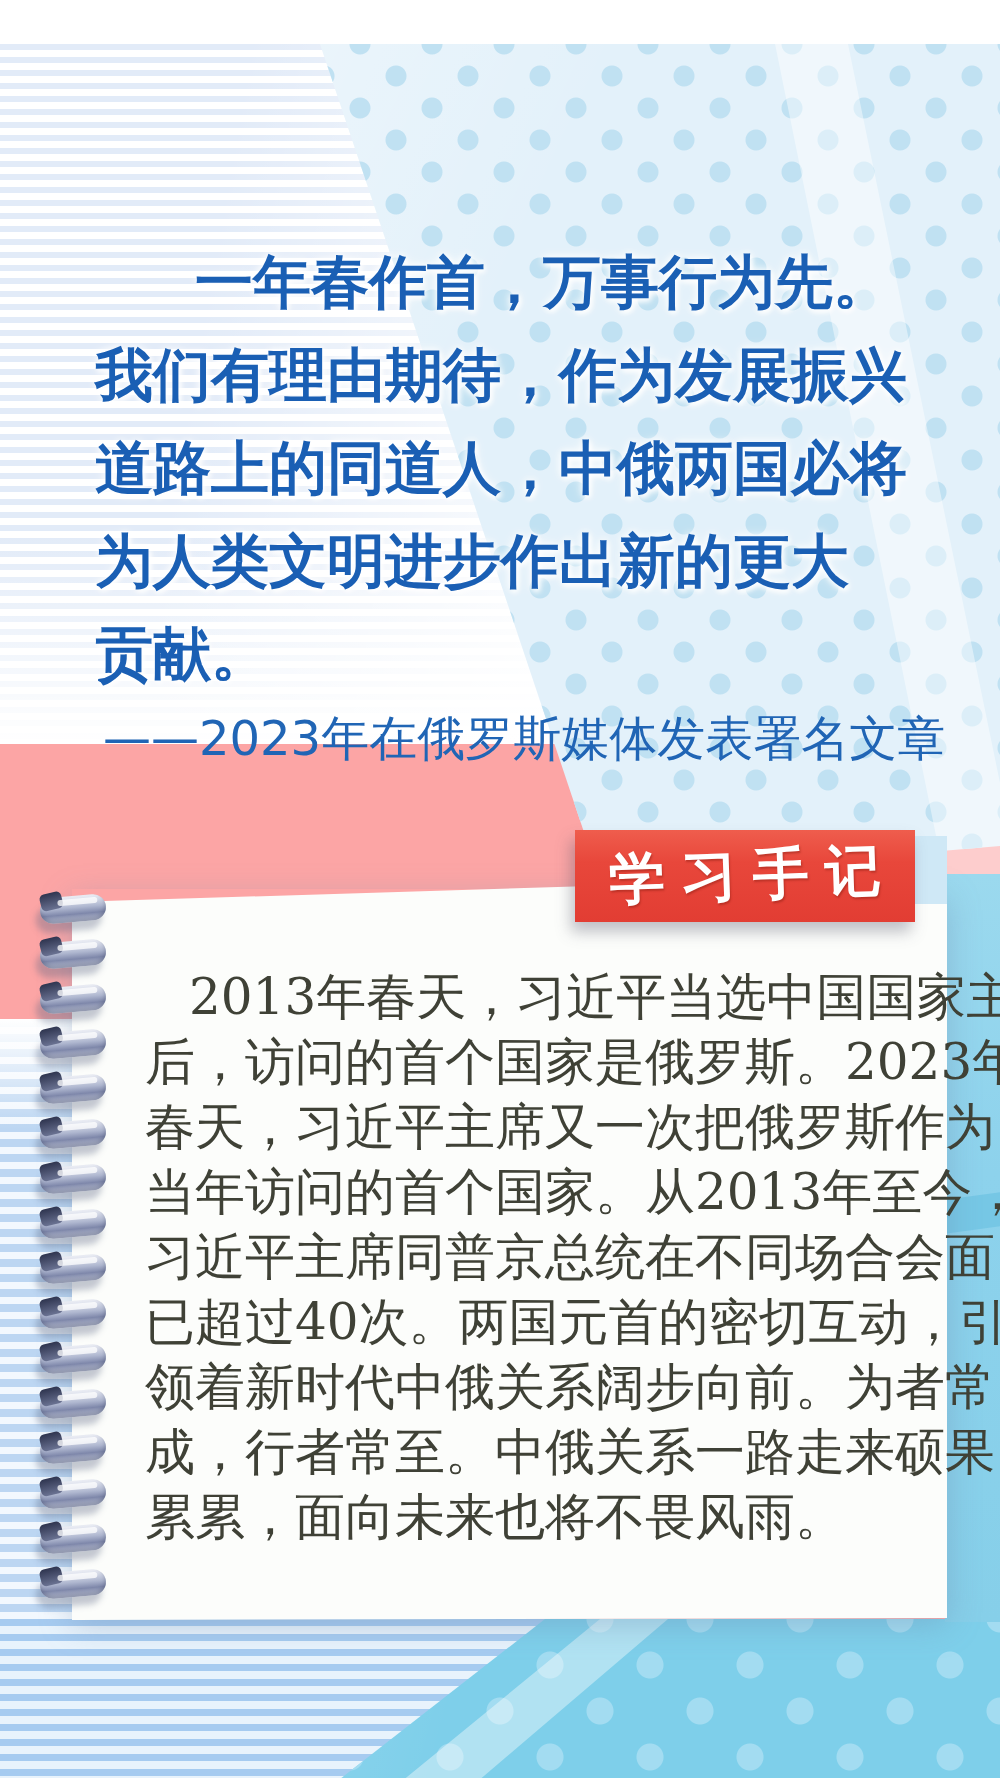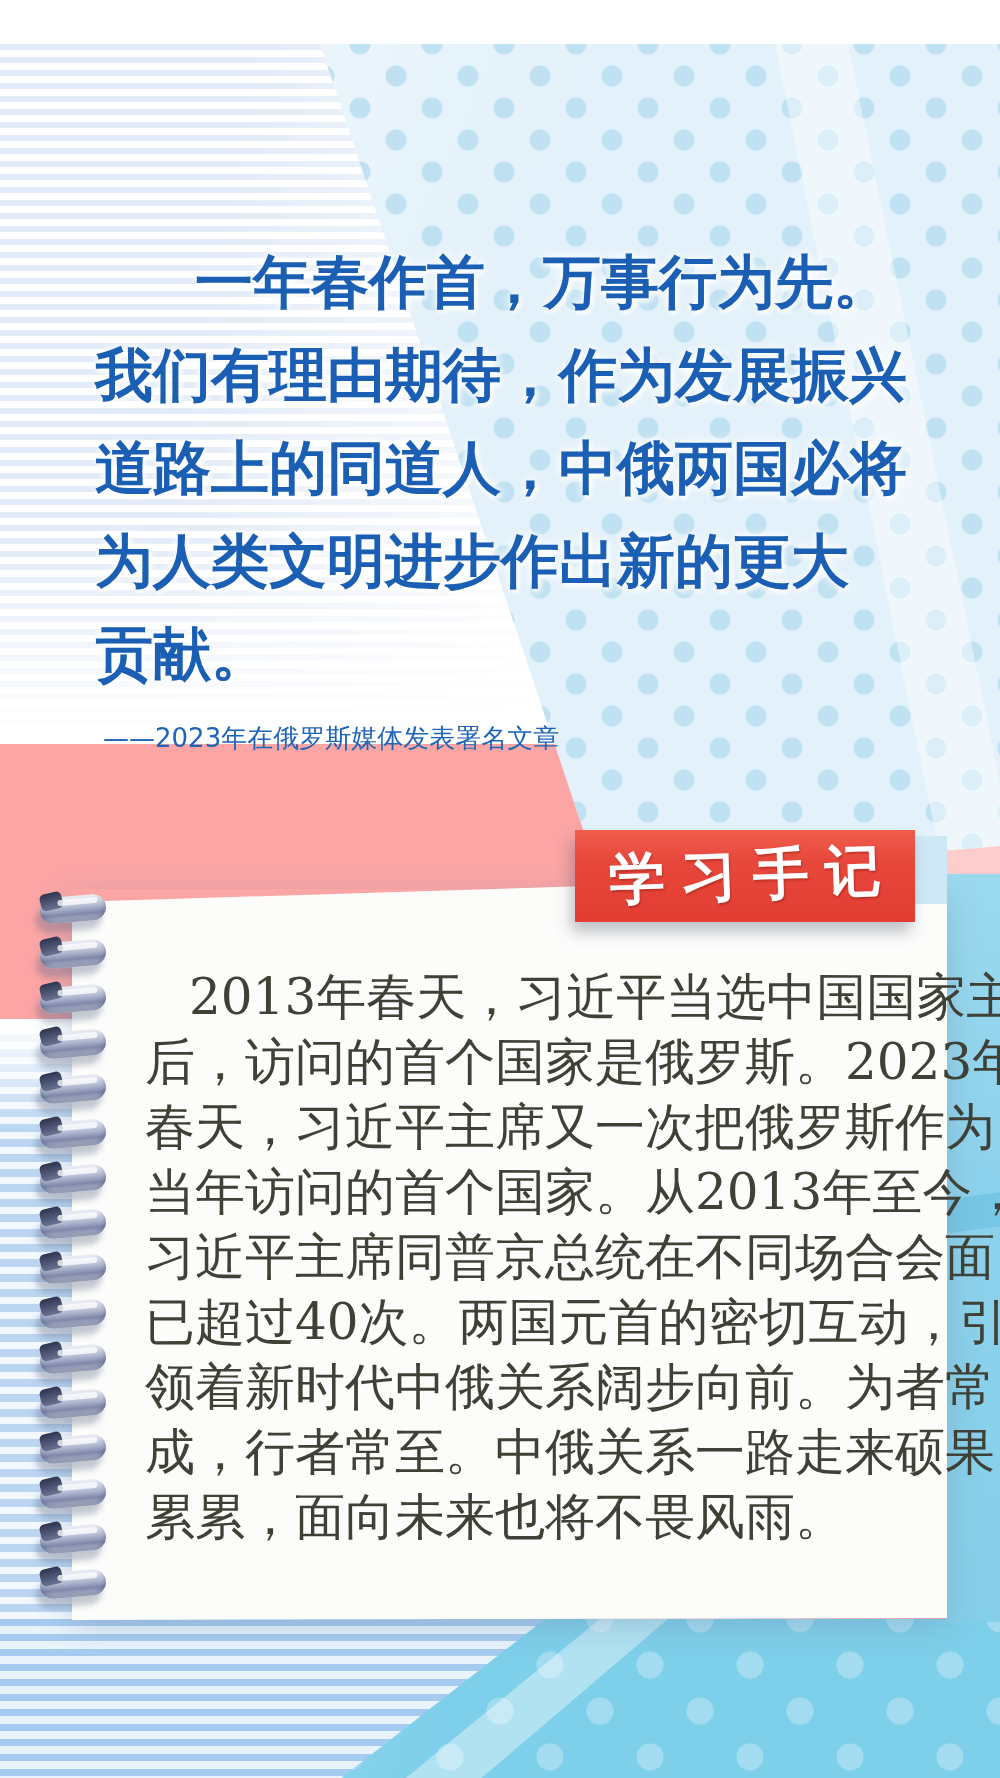"——2023年在俄罗斯媒体发表署名文章" .attribution { font-size: 26px -> 48px }
